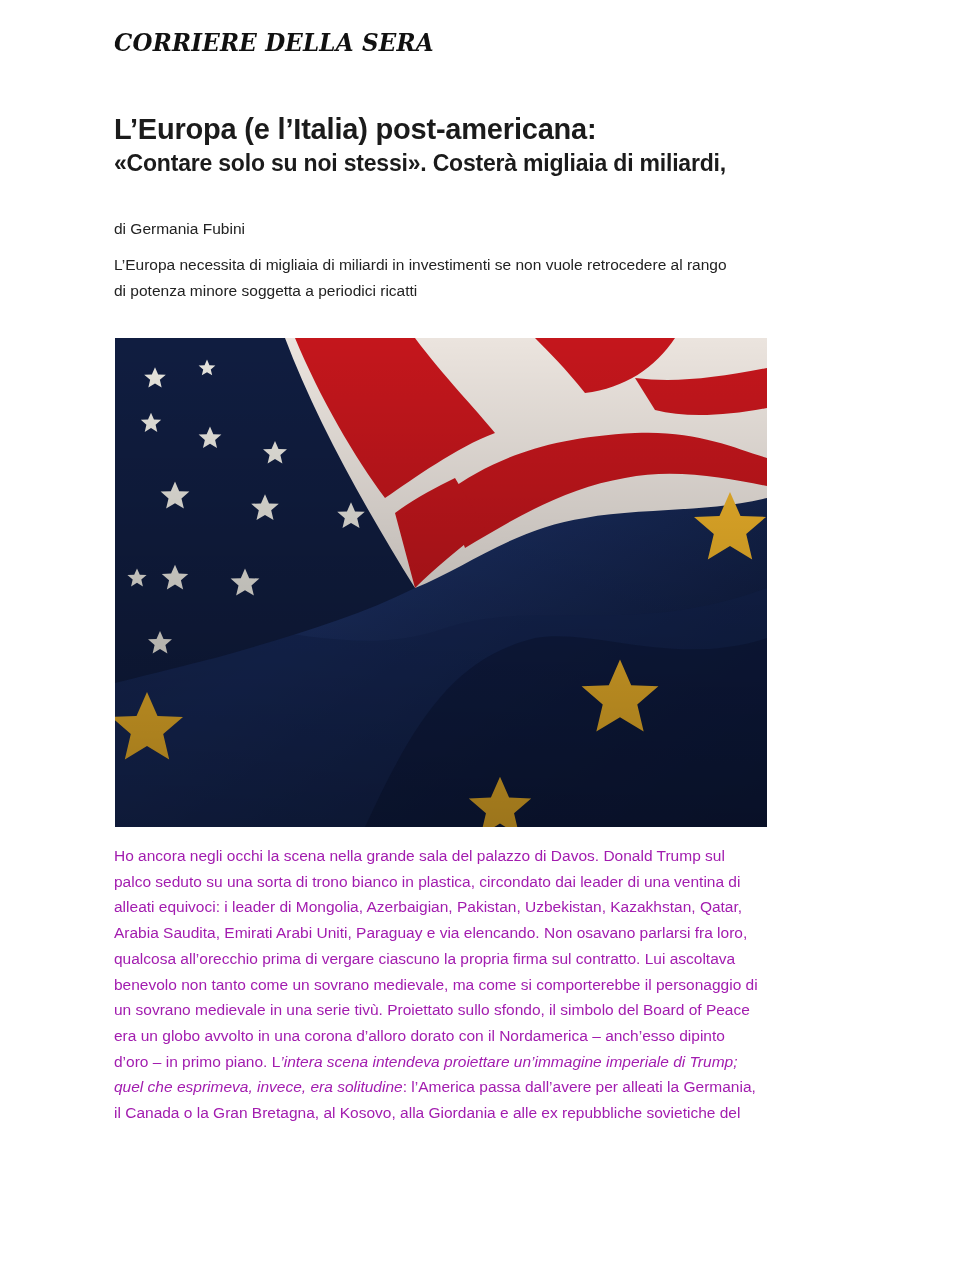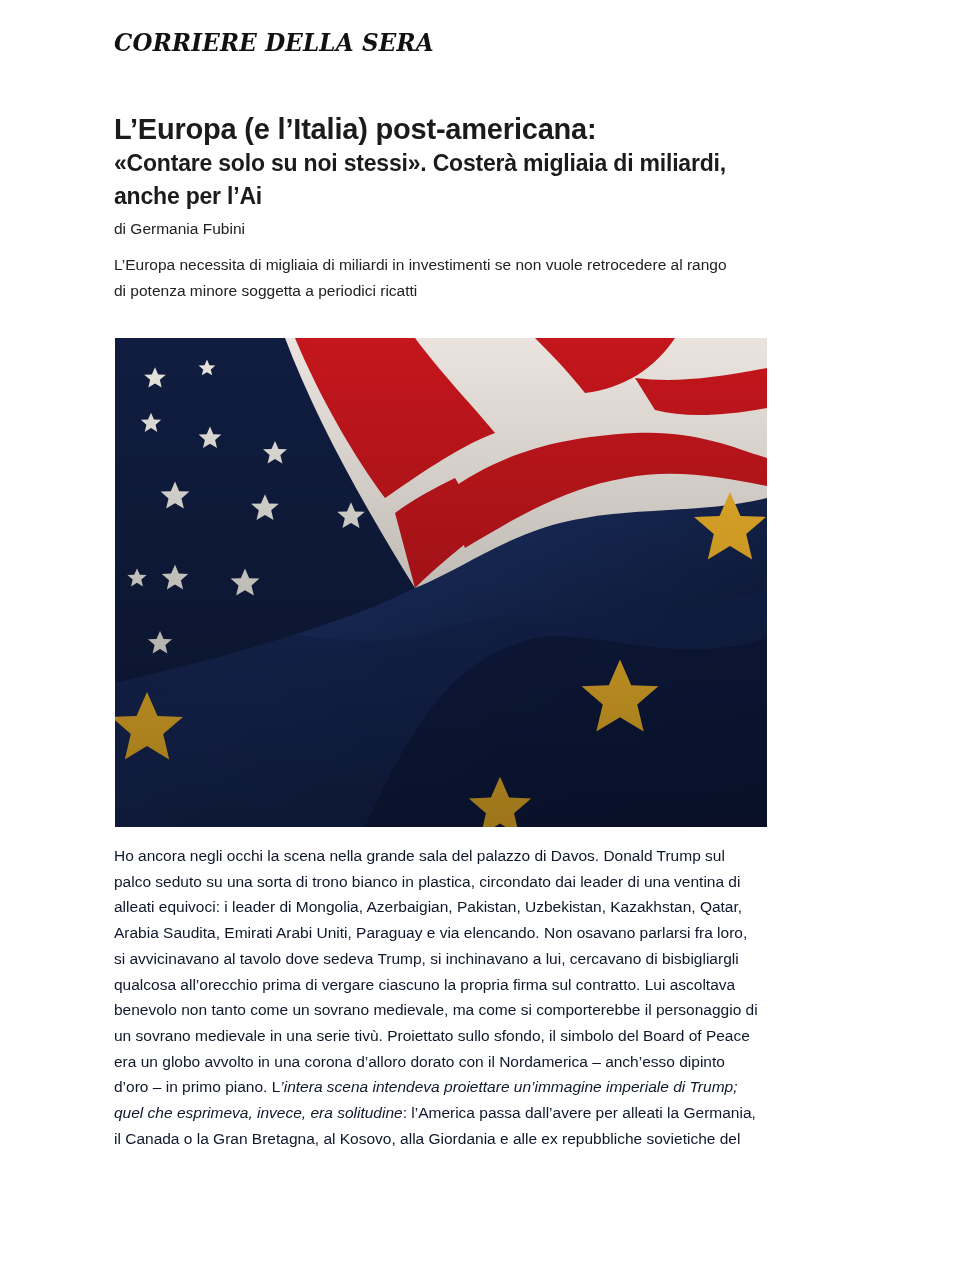"anche per l’Ai" span.line { html: <span>anche per l’Ai</span> -> none }
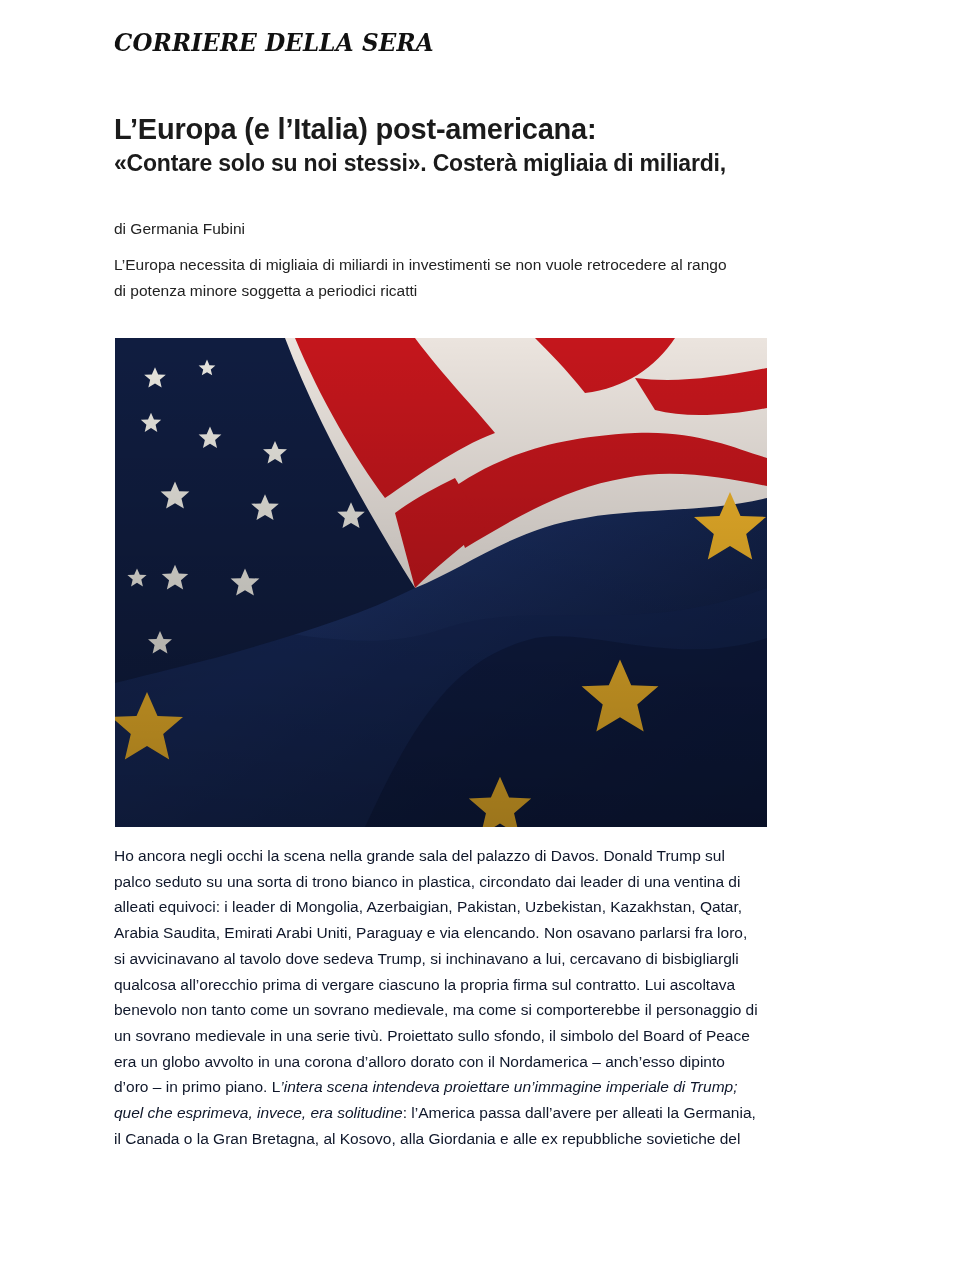"Ho ancora negli occhi la" .body-text { color: #0f172a -> #a21caf }
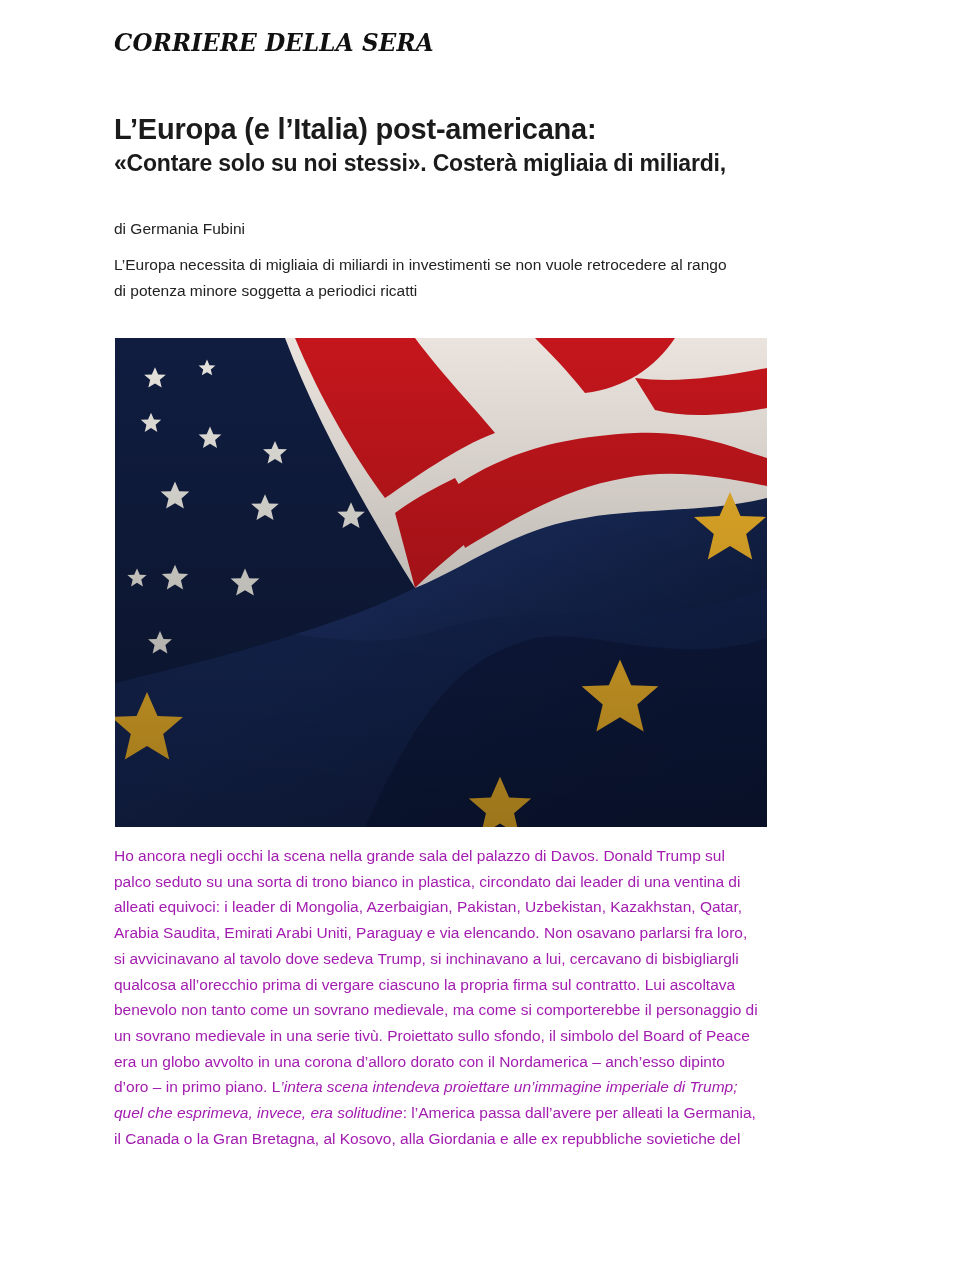"si avvicinavano al tavolo dove" span.line { html: <span>si avvicinavano al tavolo dove sedeva Trump, si inchinavano a lui, cercavano di bisbigliargli</span> -> none }
